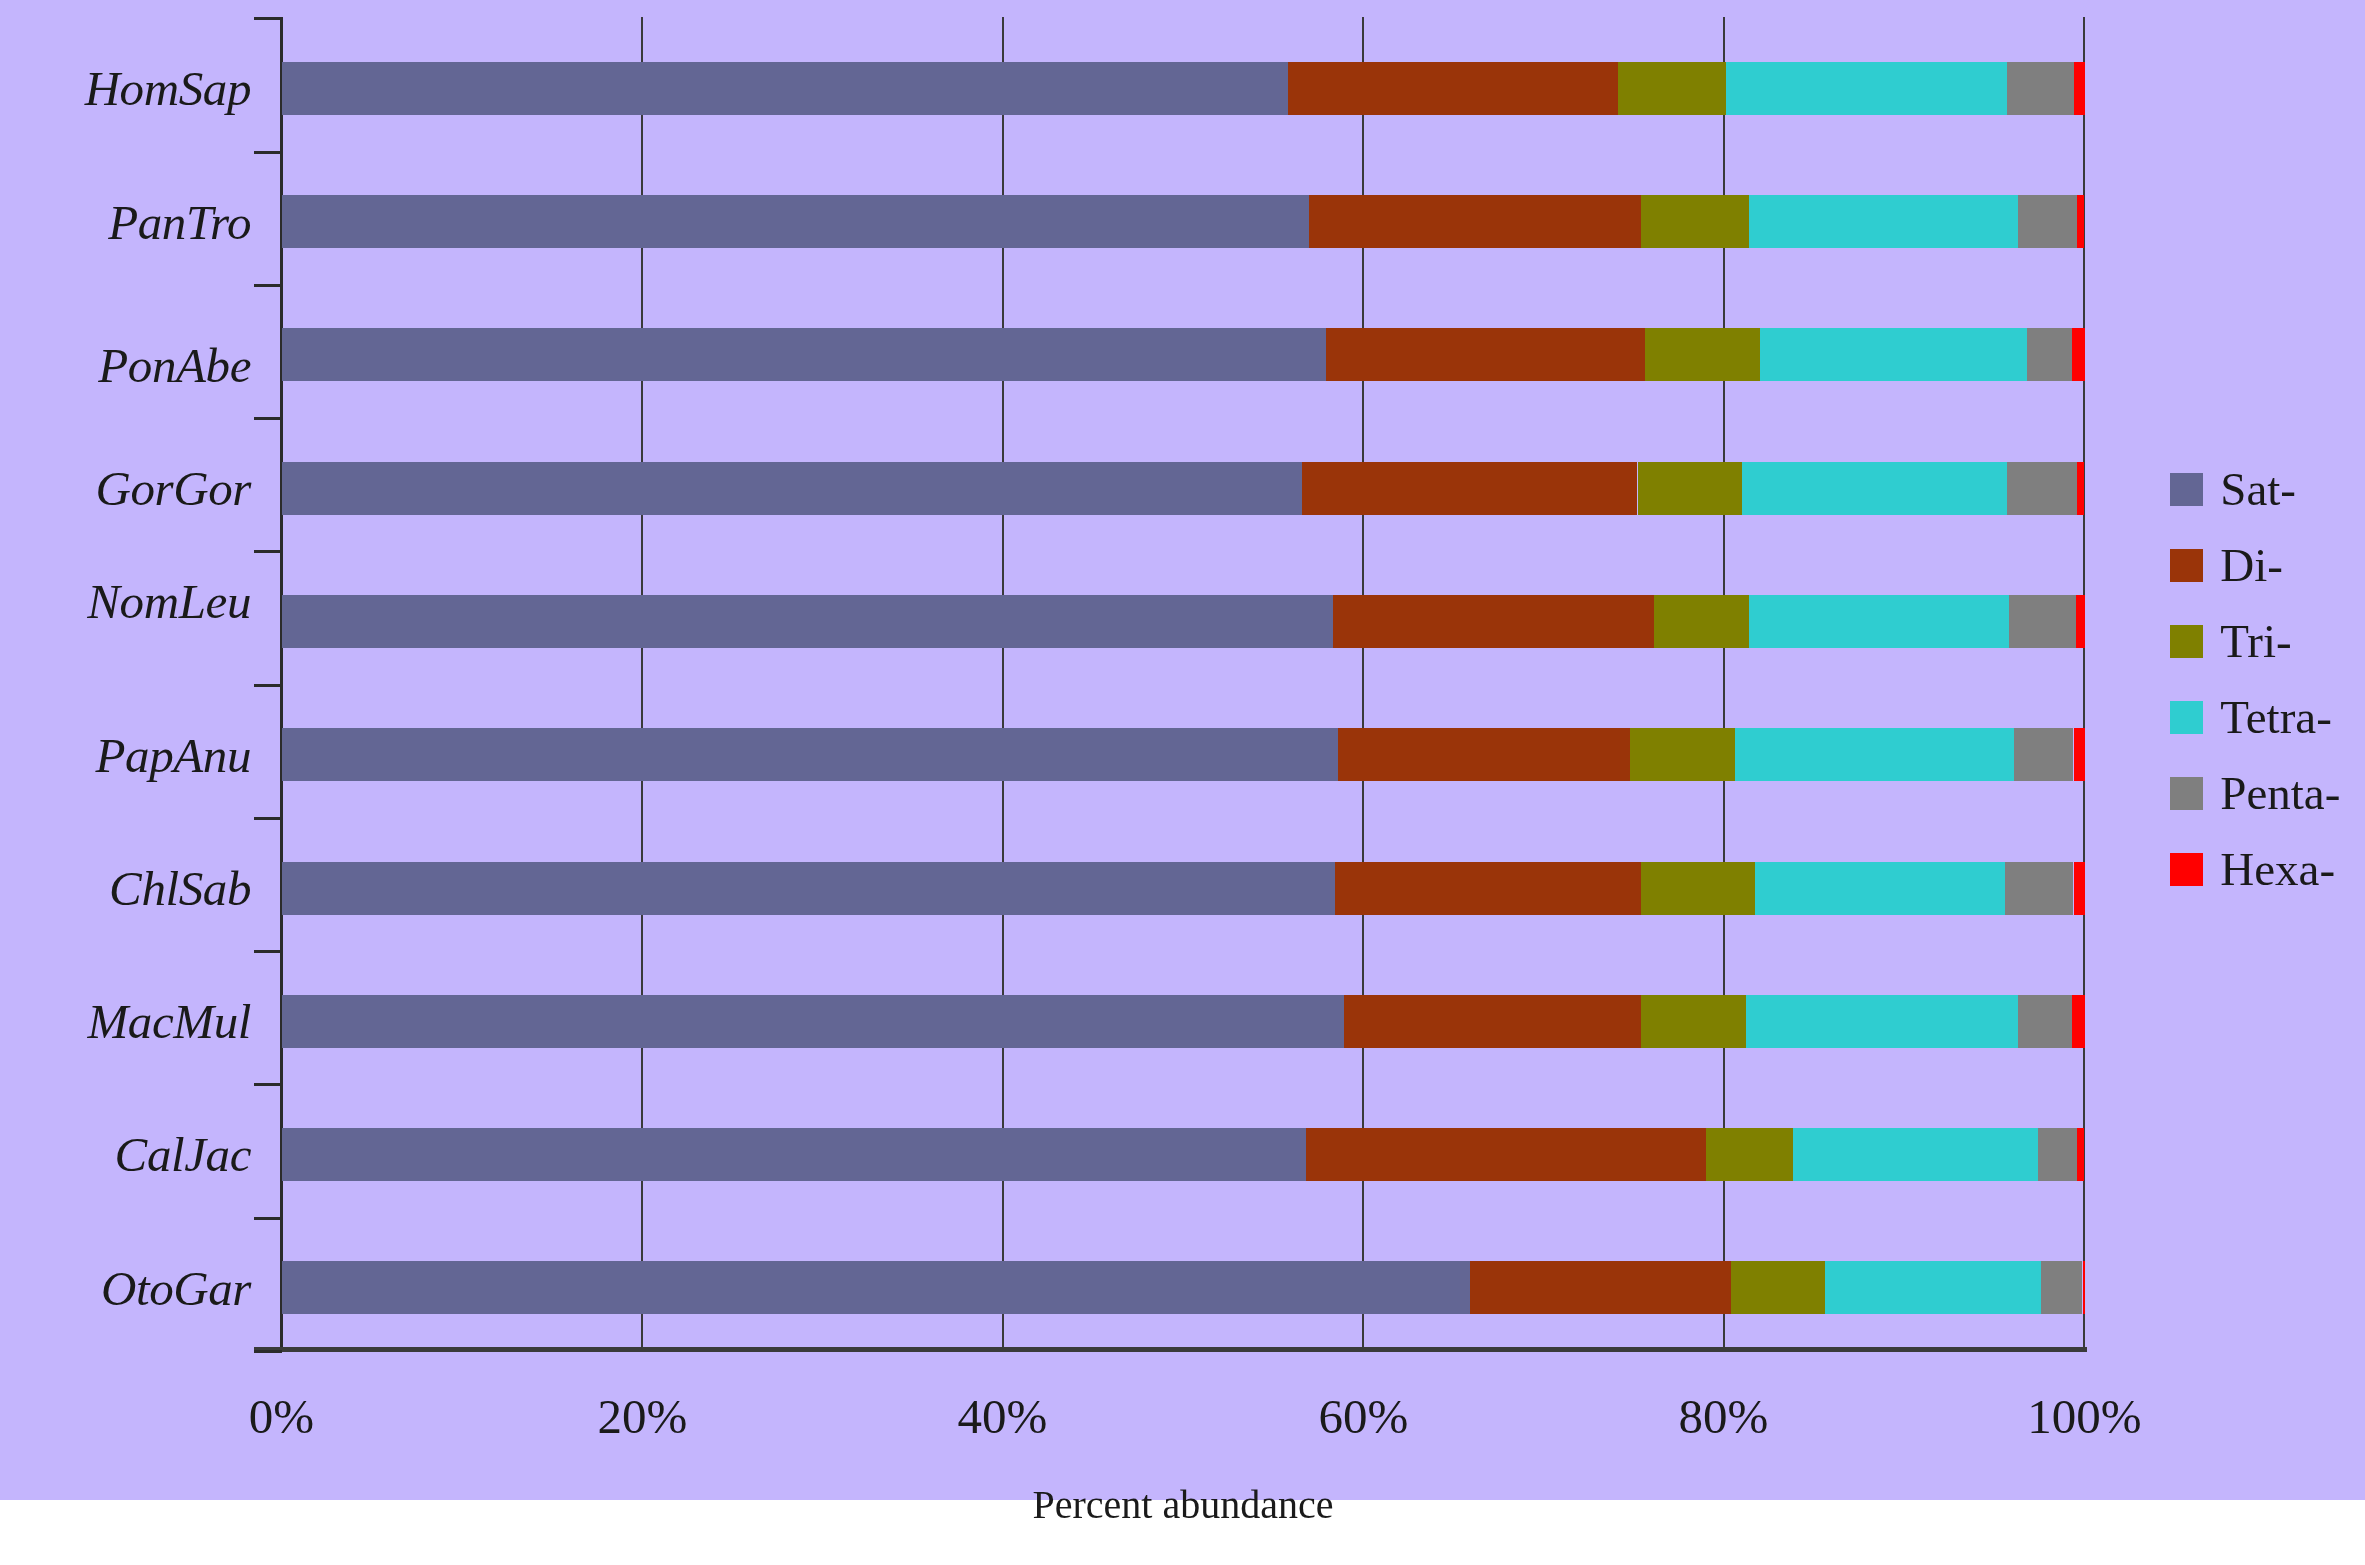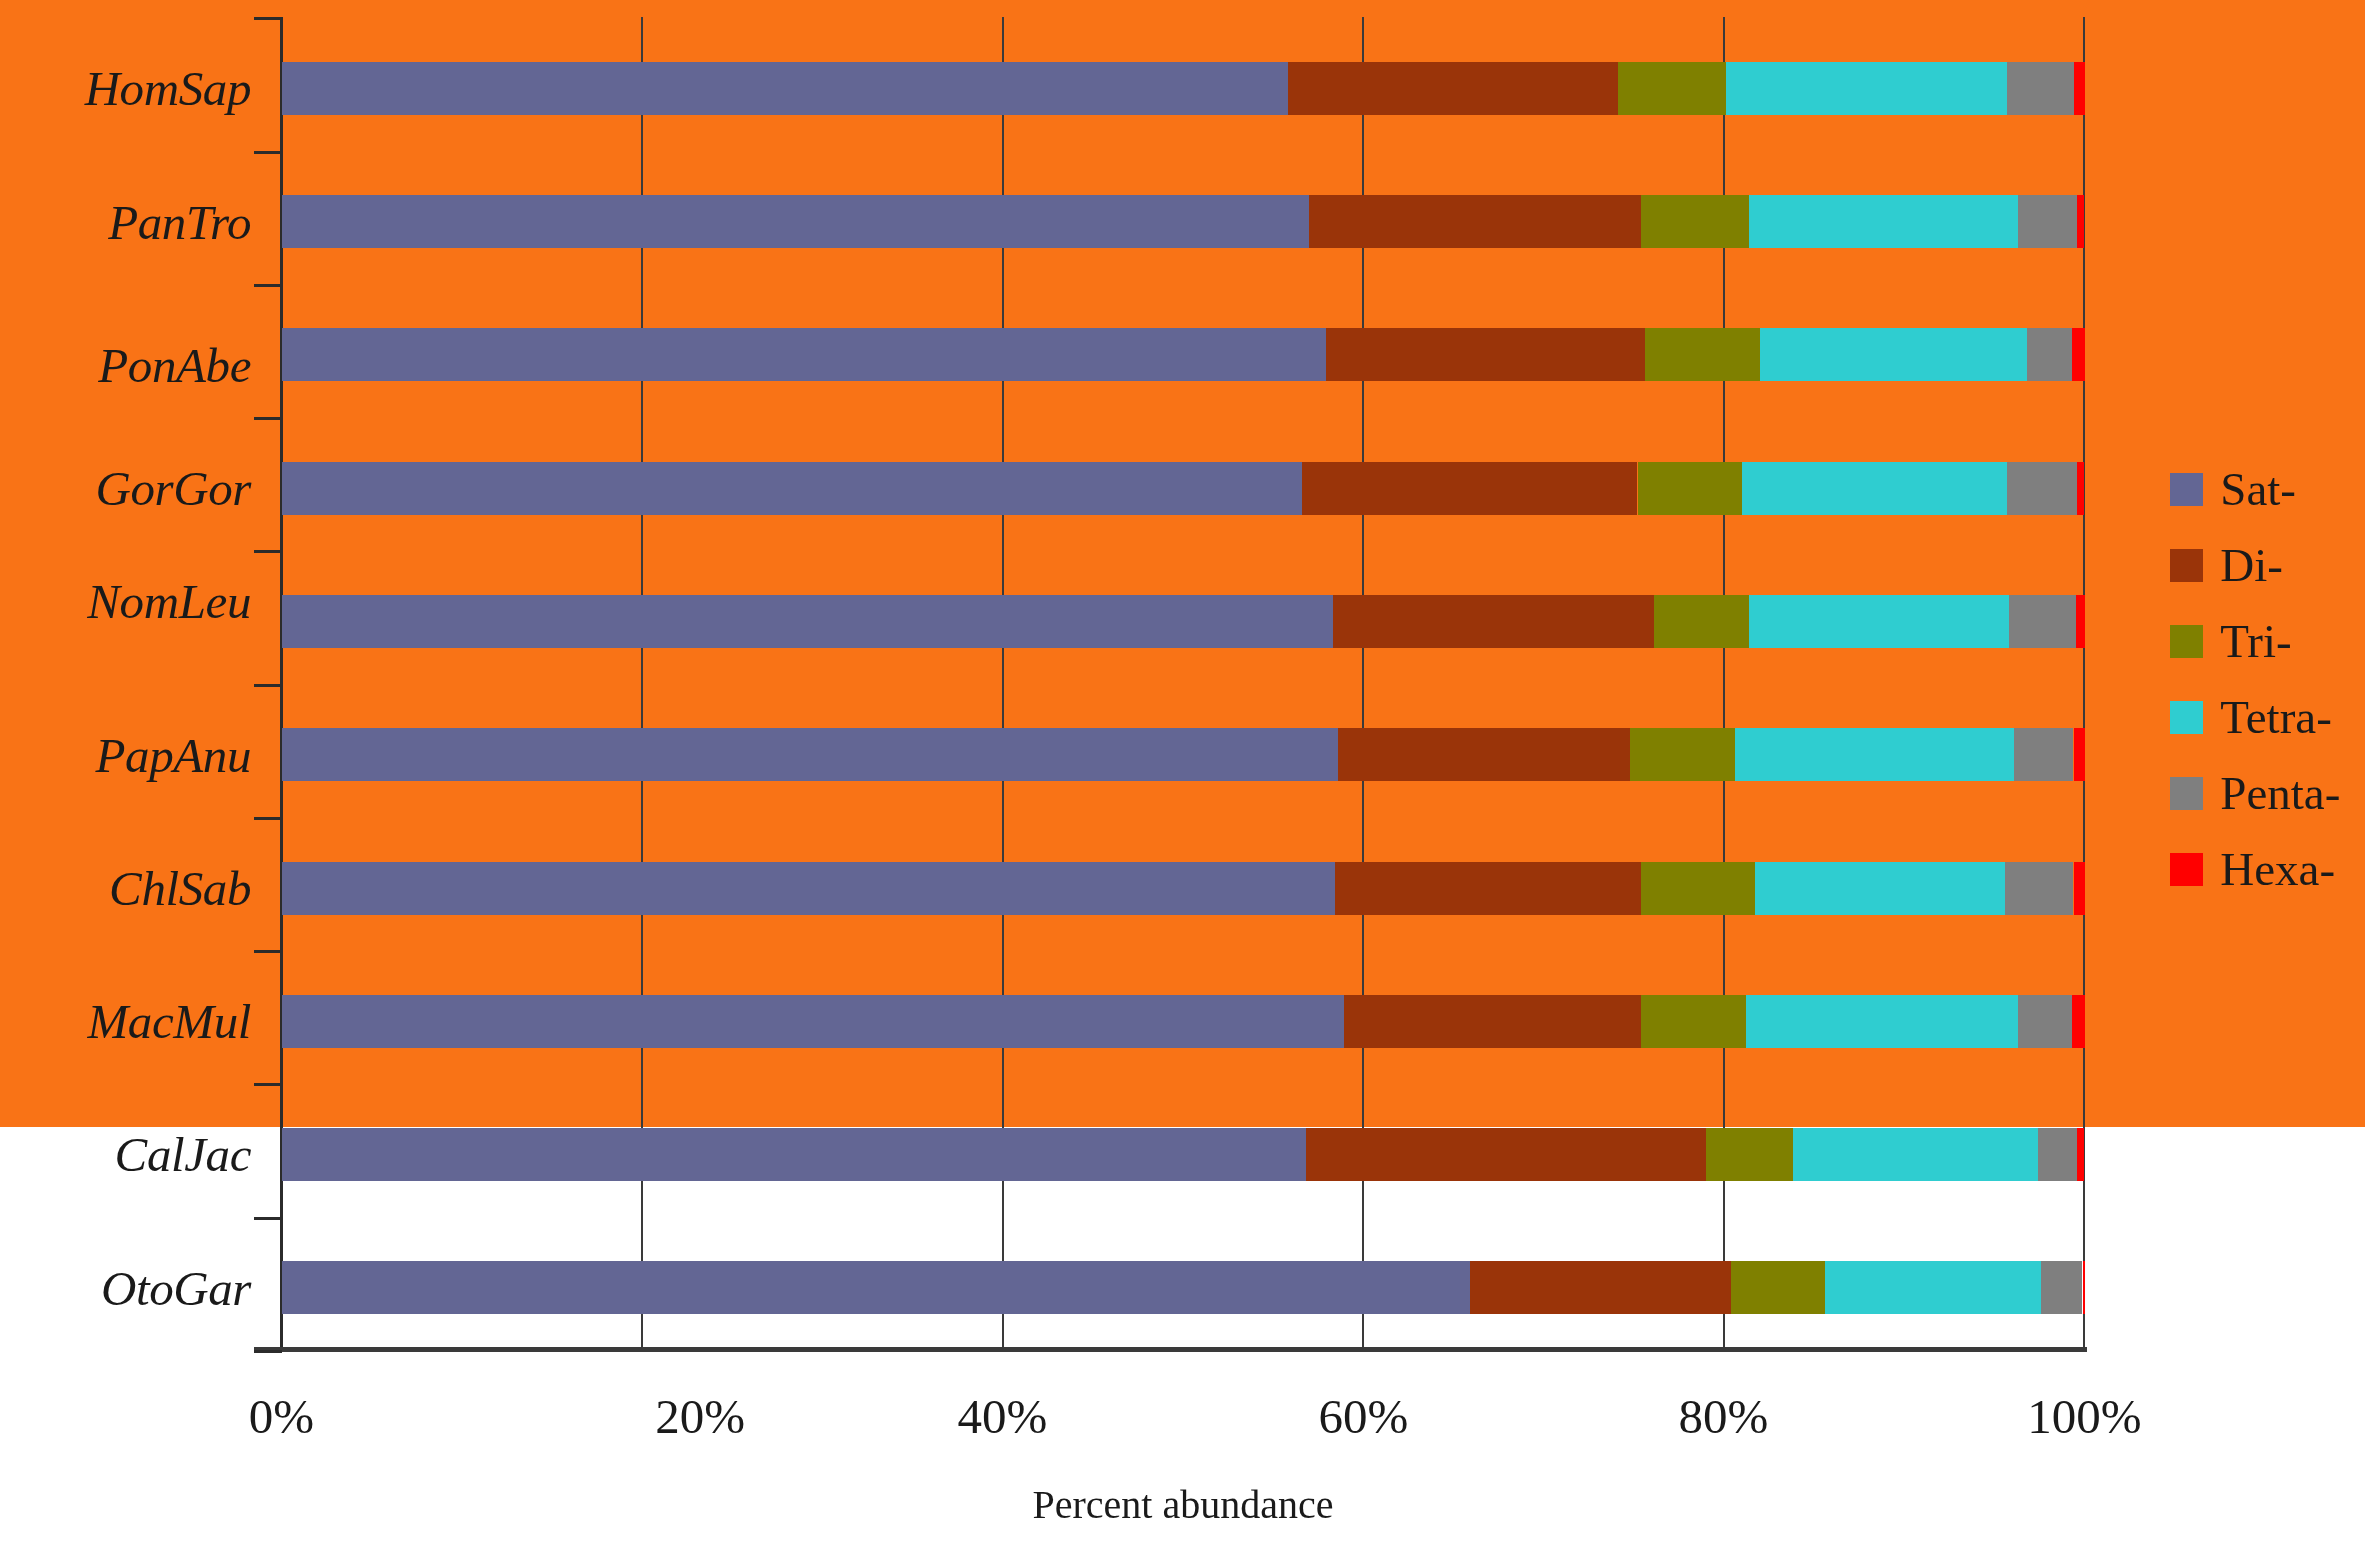"HomSap" #chart-root { background: #f97316 -> #c4b5fd; height: 1127px -> 1500px }
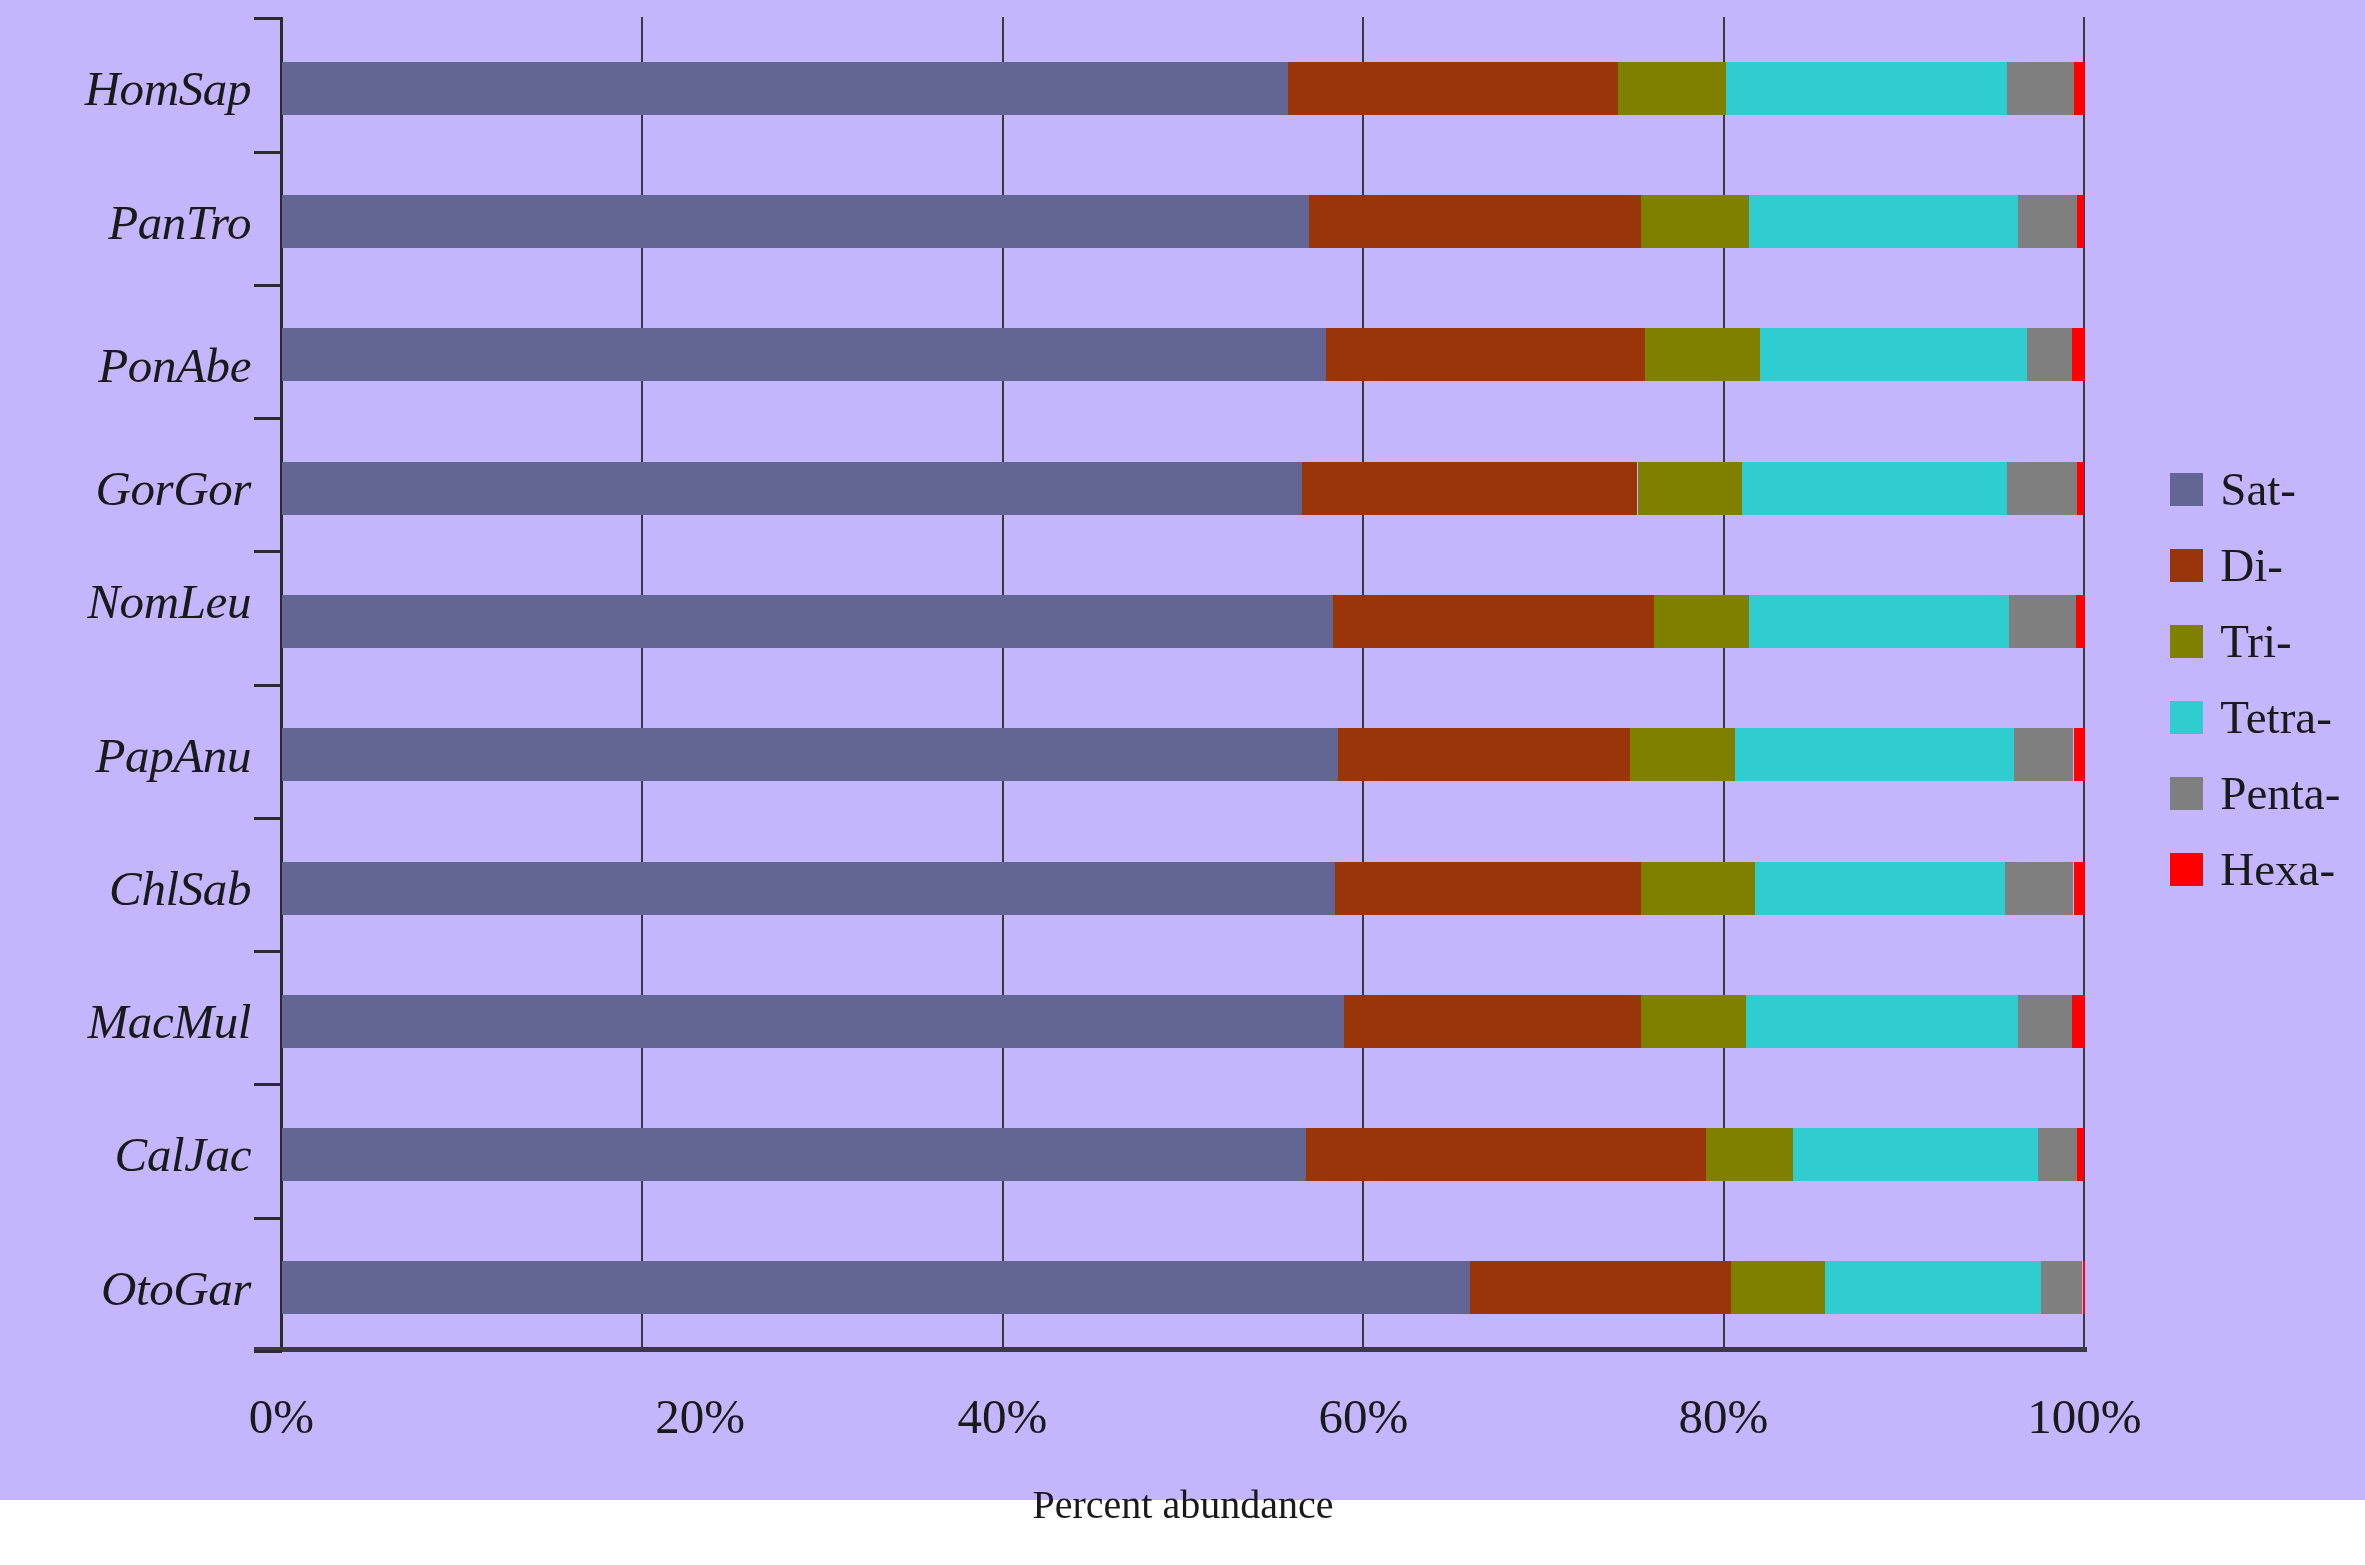"20%" div.xtick { text-align: right -> none }
